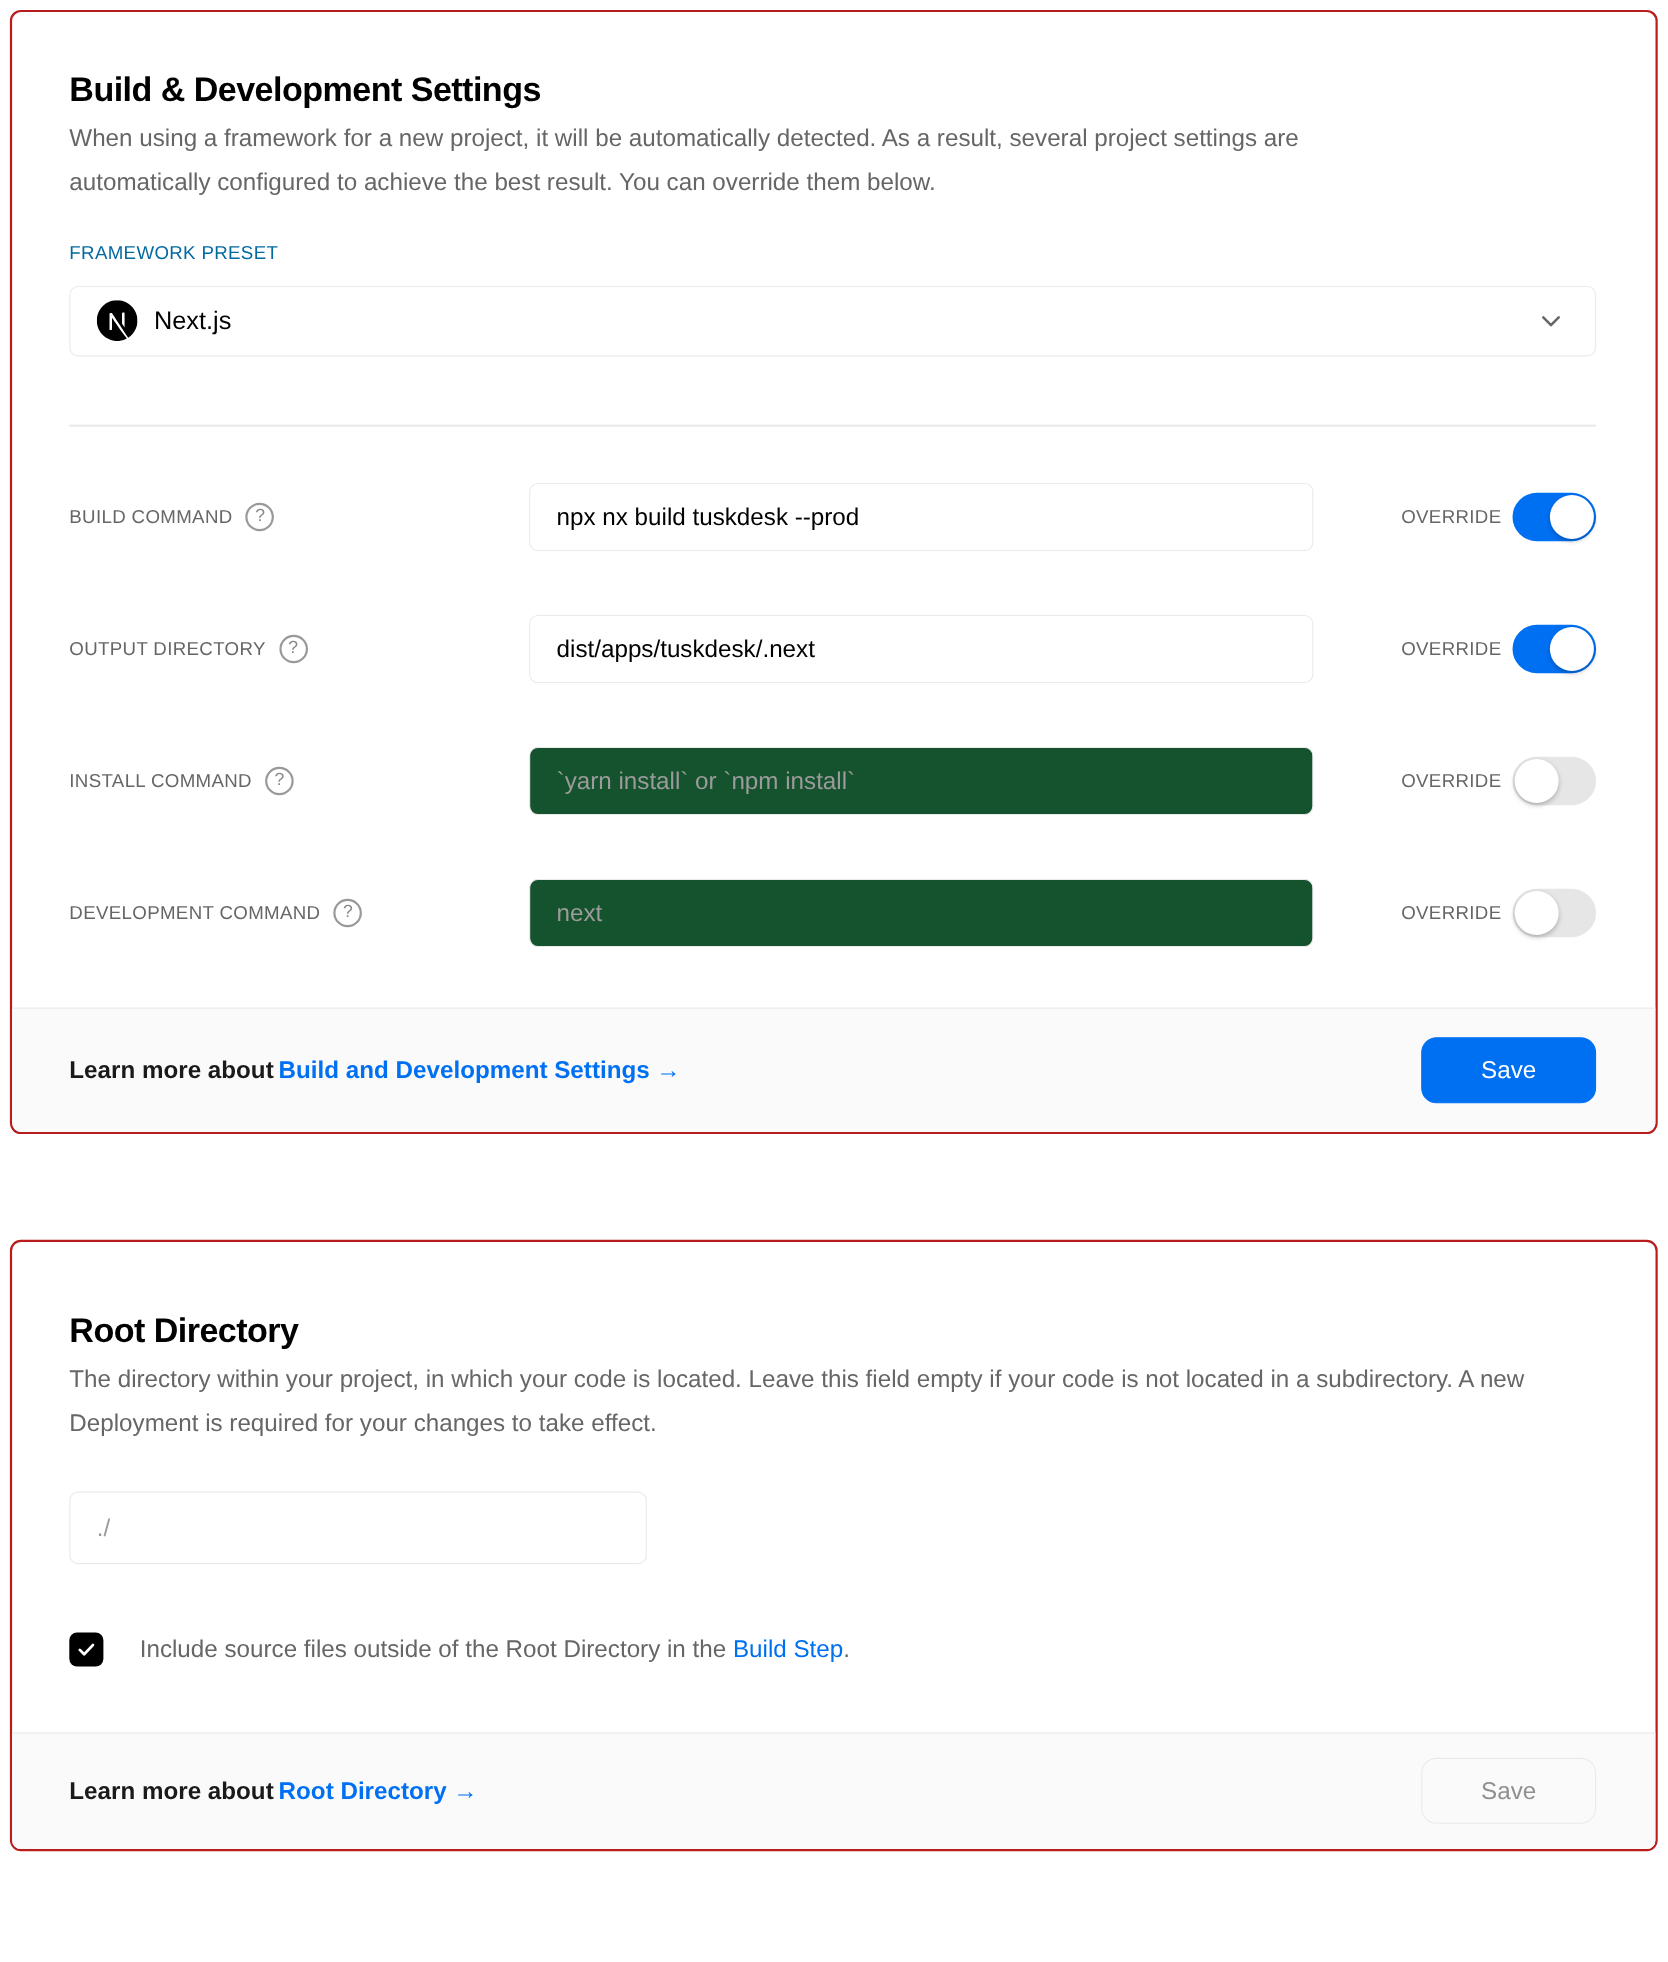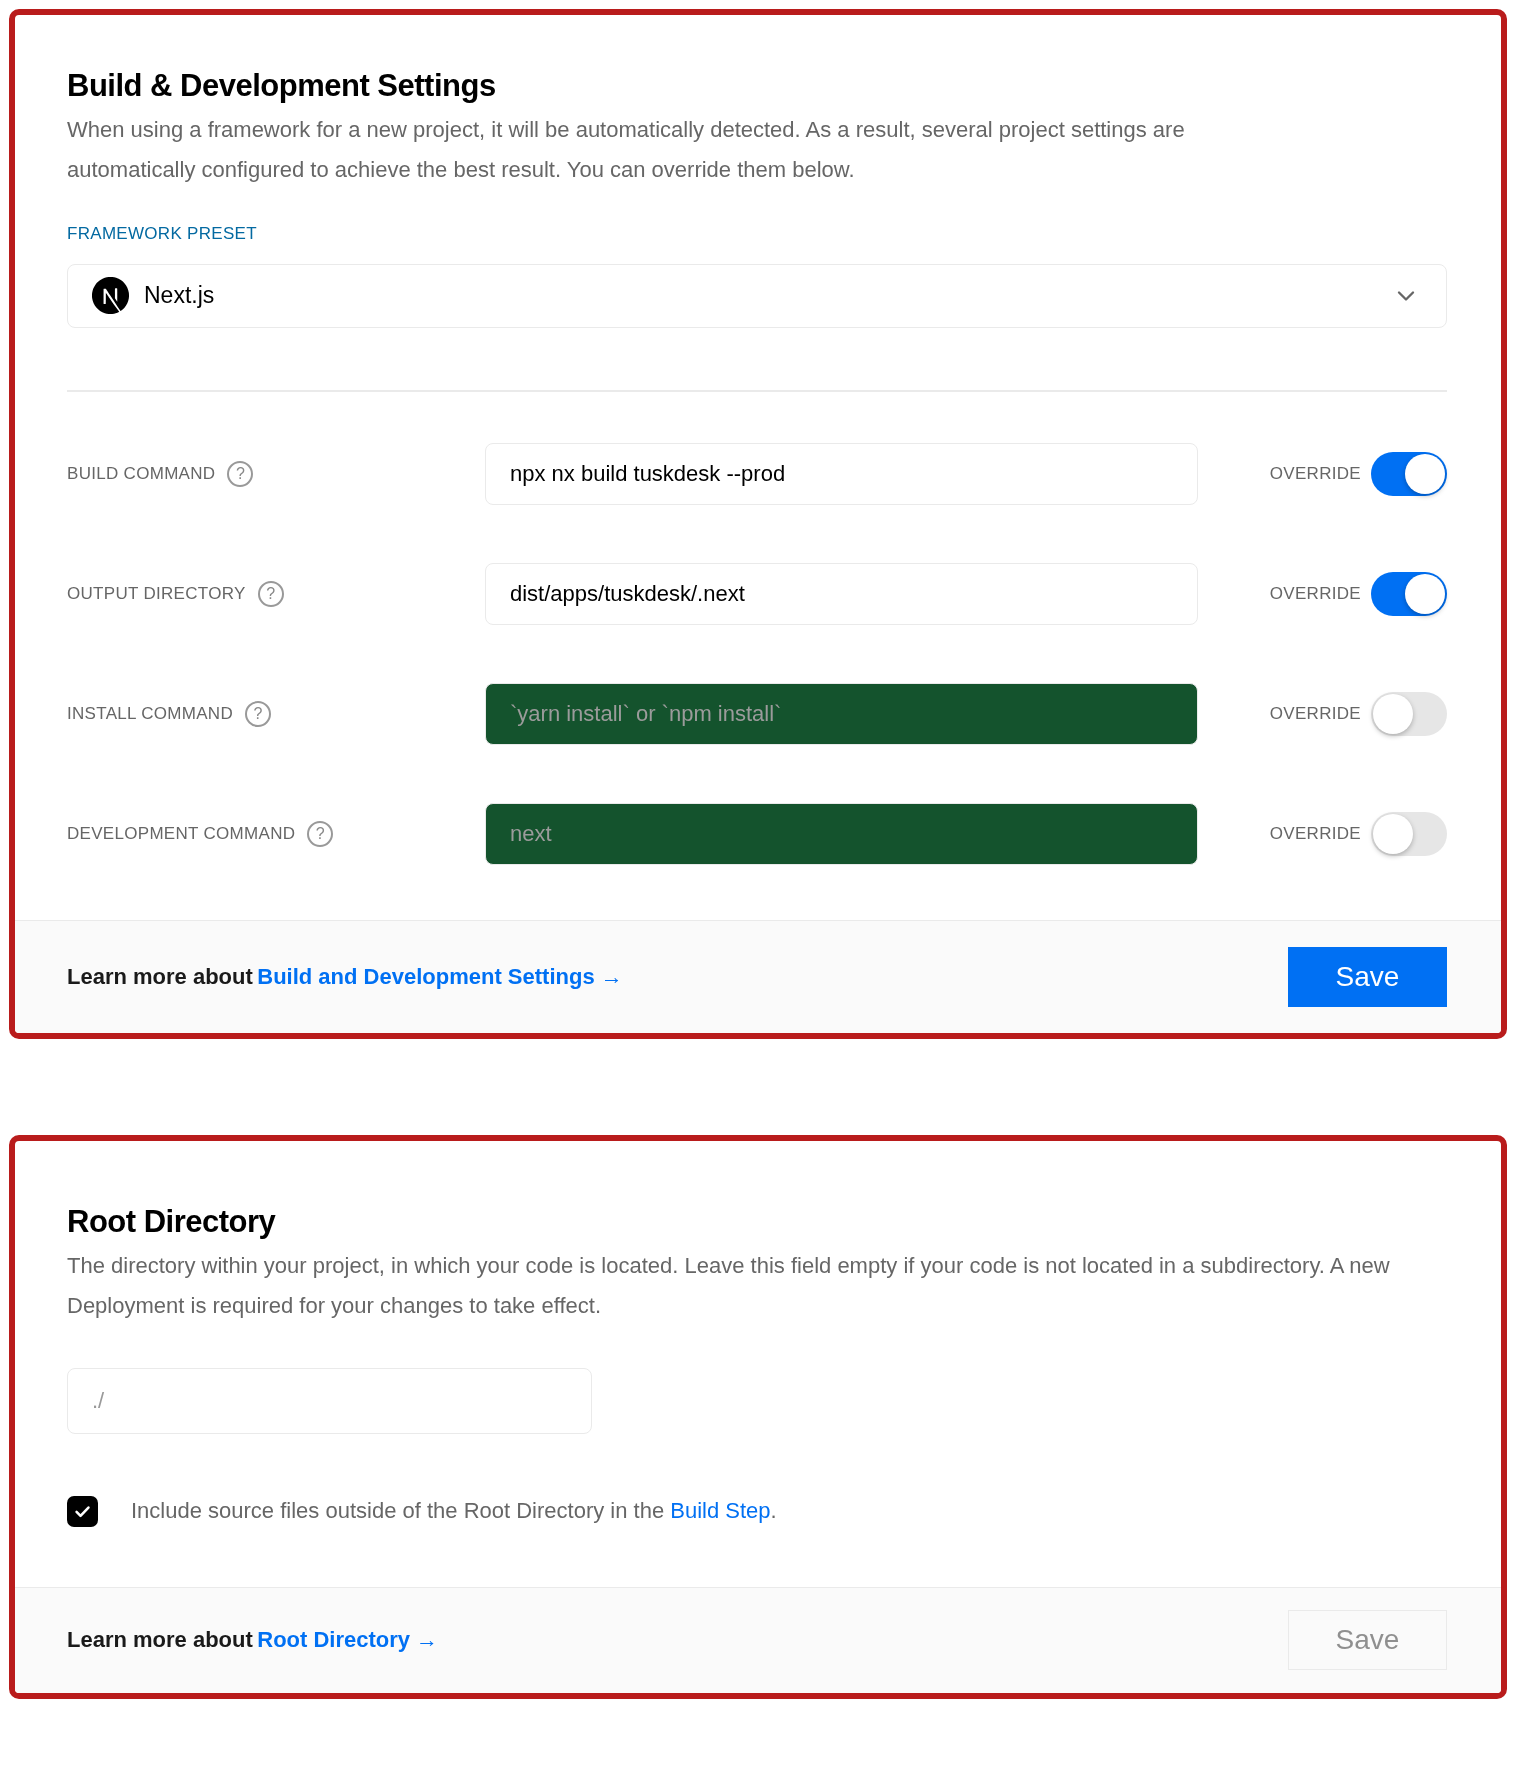"Build & Development Settings" .card { border: 6px solid #b91c1c -> 2px solid #b91c1c }
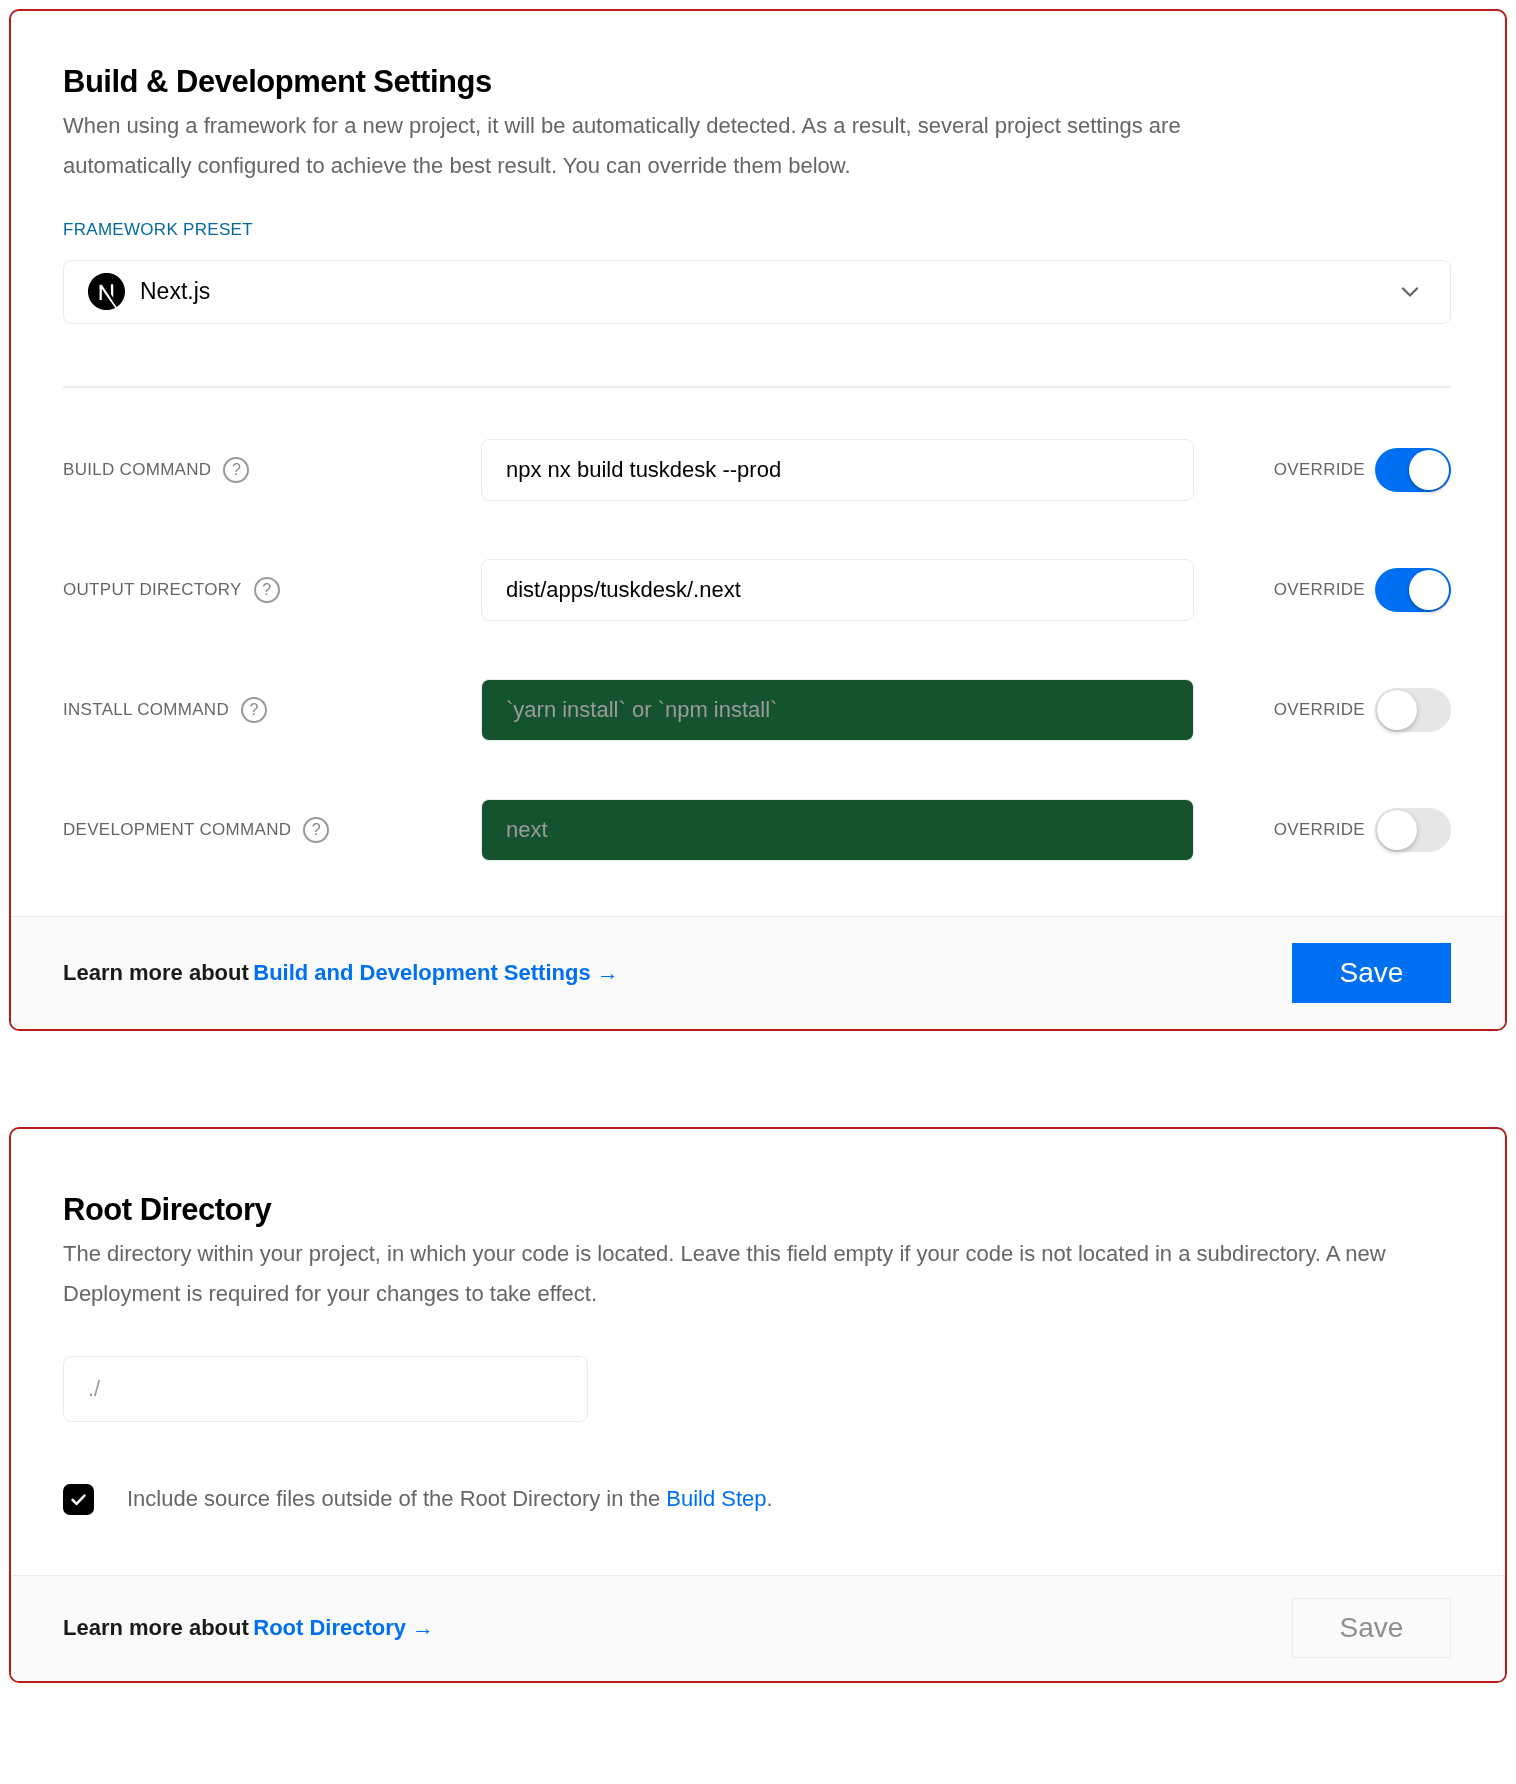"Save" .btn { border-radius: 0 -> 14px; font-size: 28px -> 22px }
